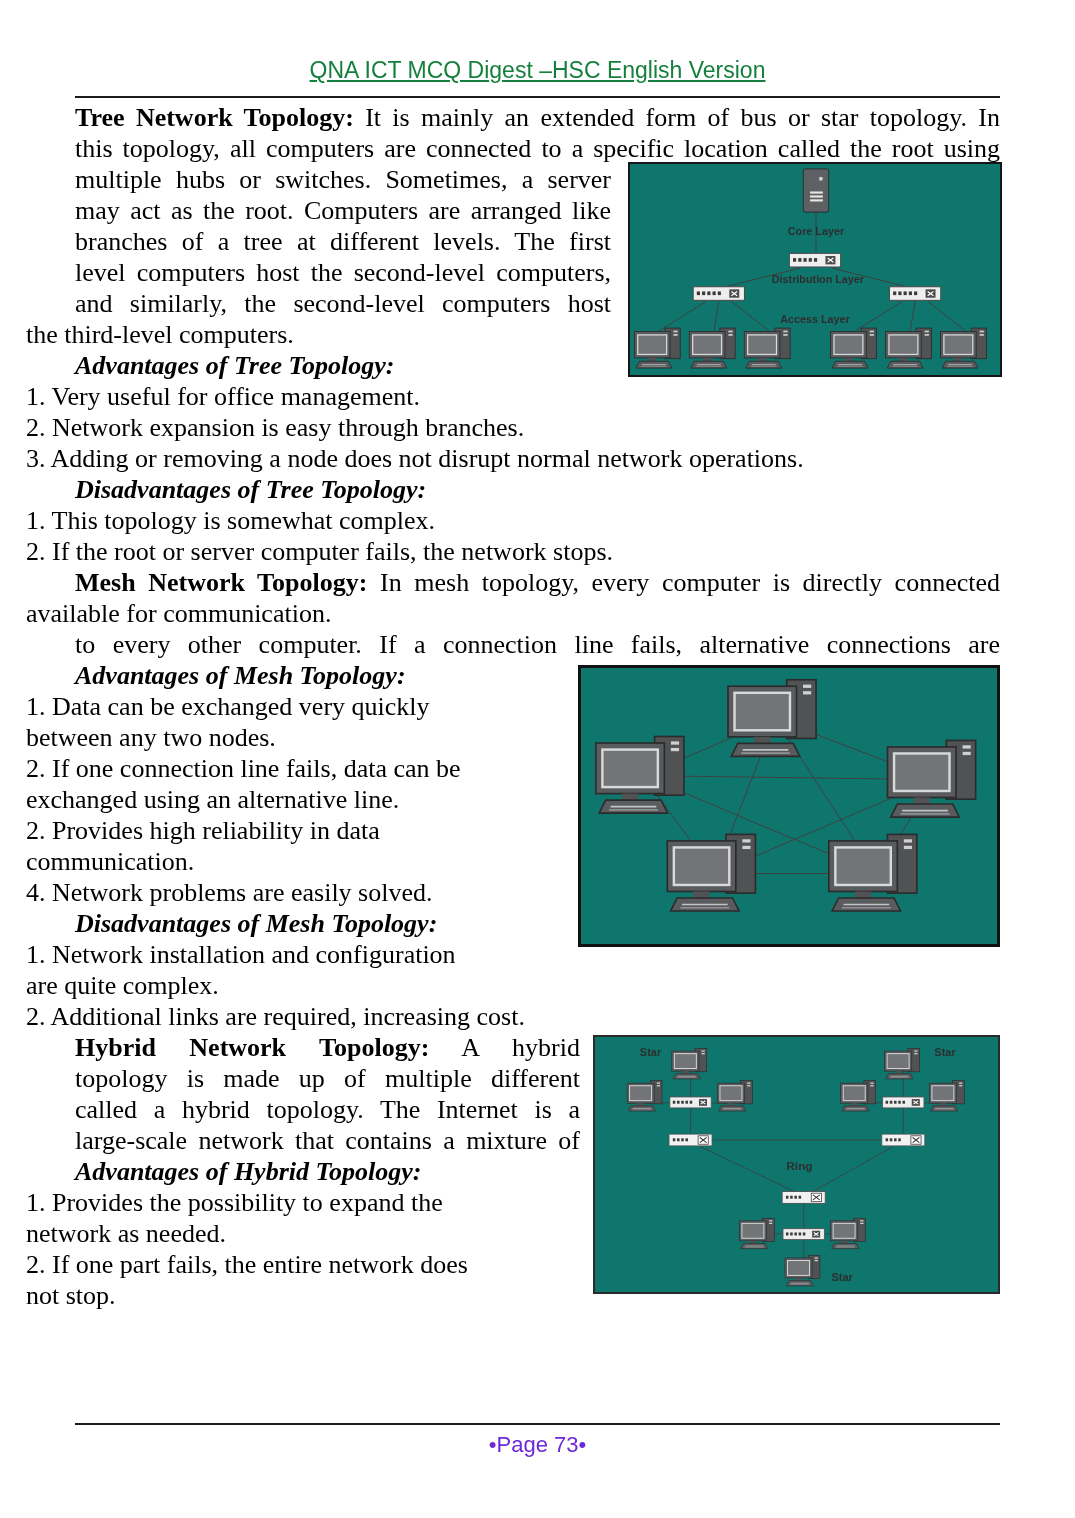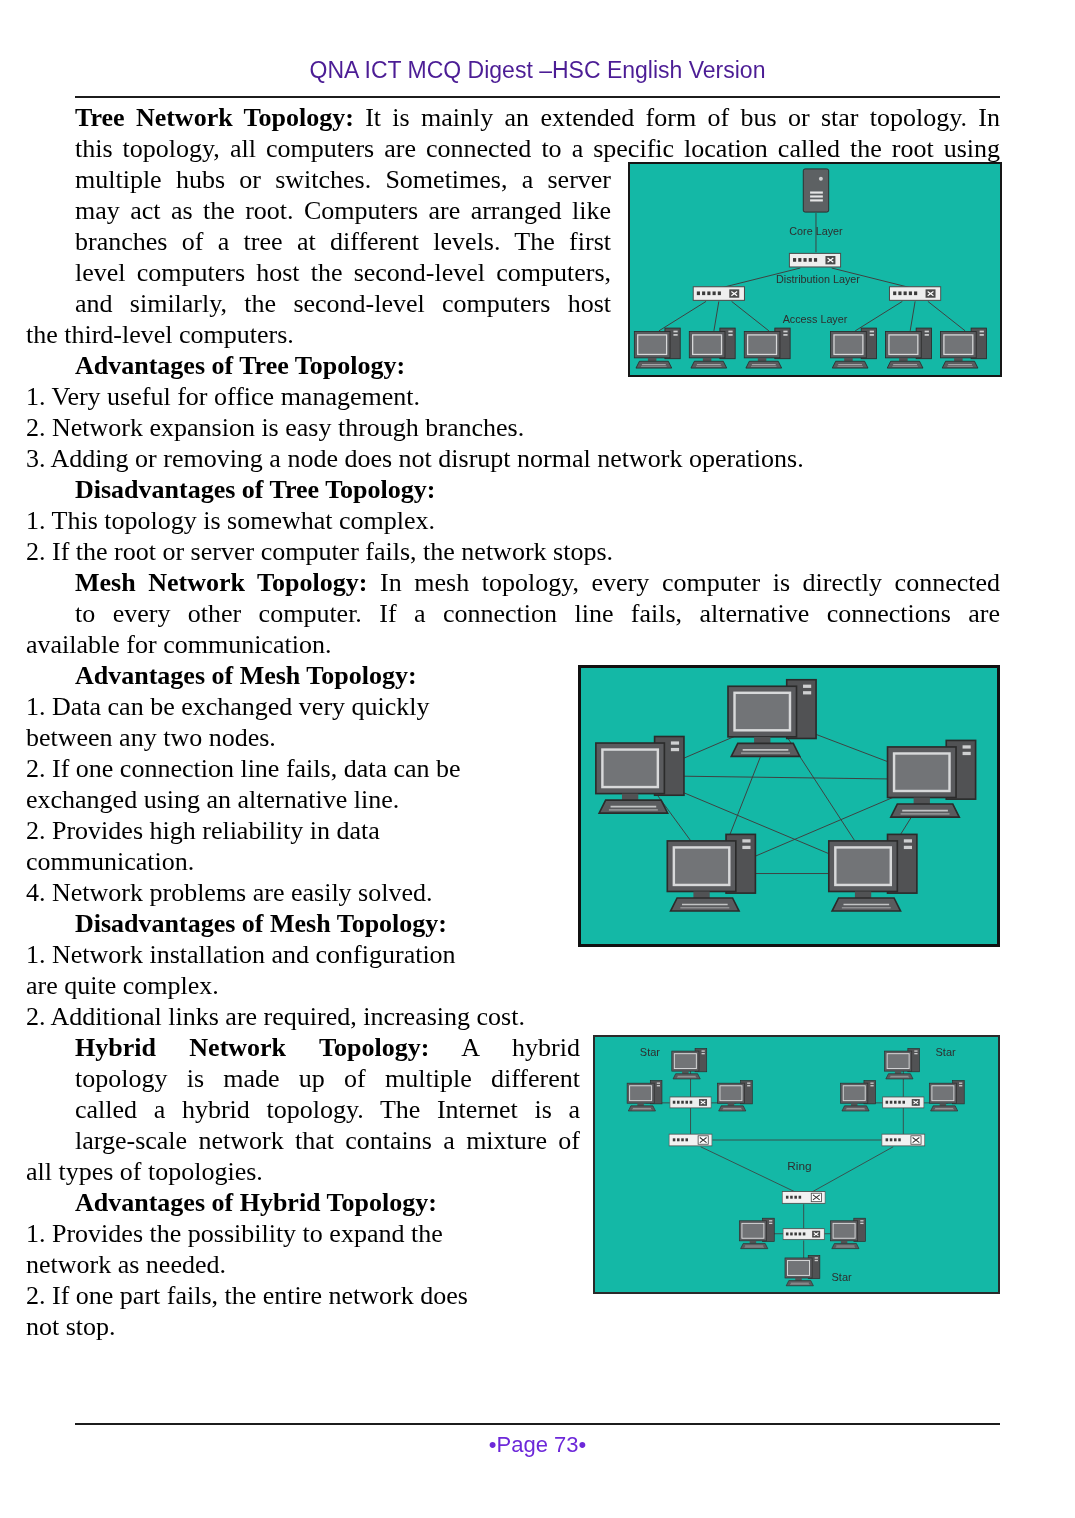"QNA ICT MCQ Digest –HSC" .header-title { color: #4c1d95 -> #15803d; text-decoration: none -> underline }
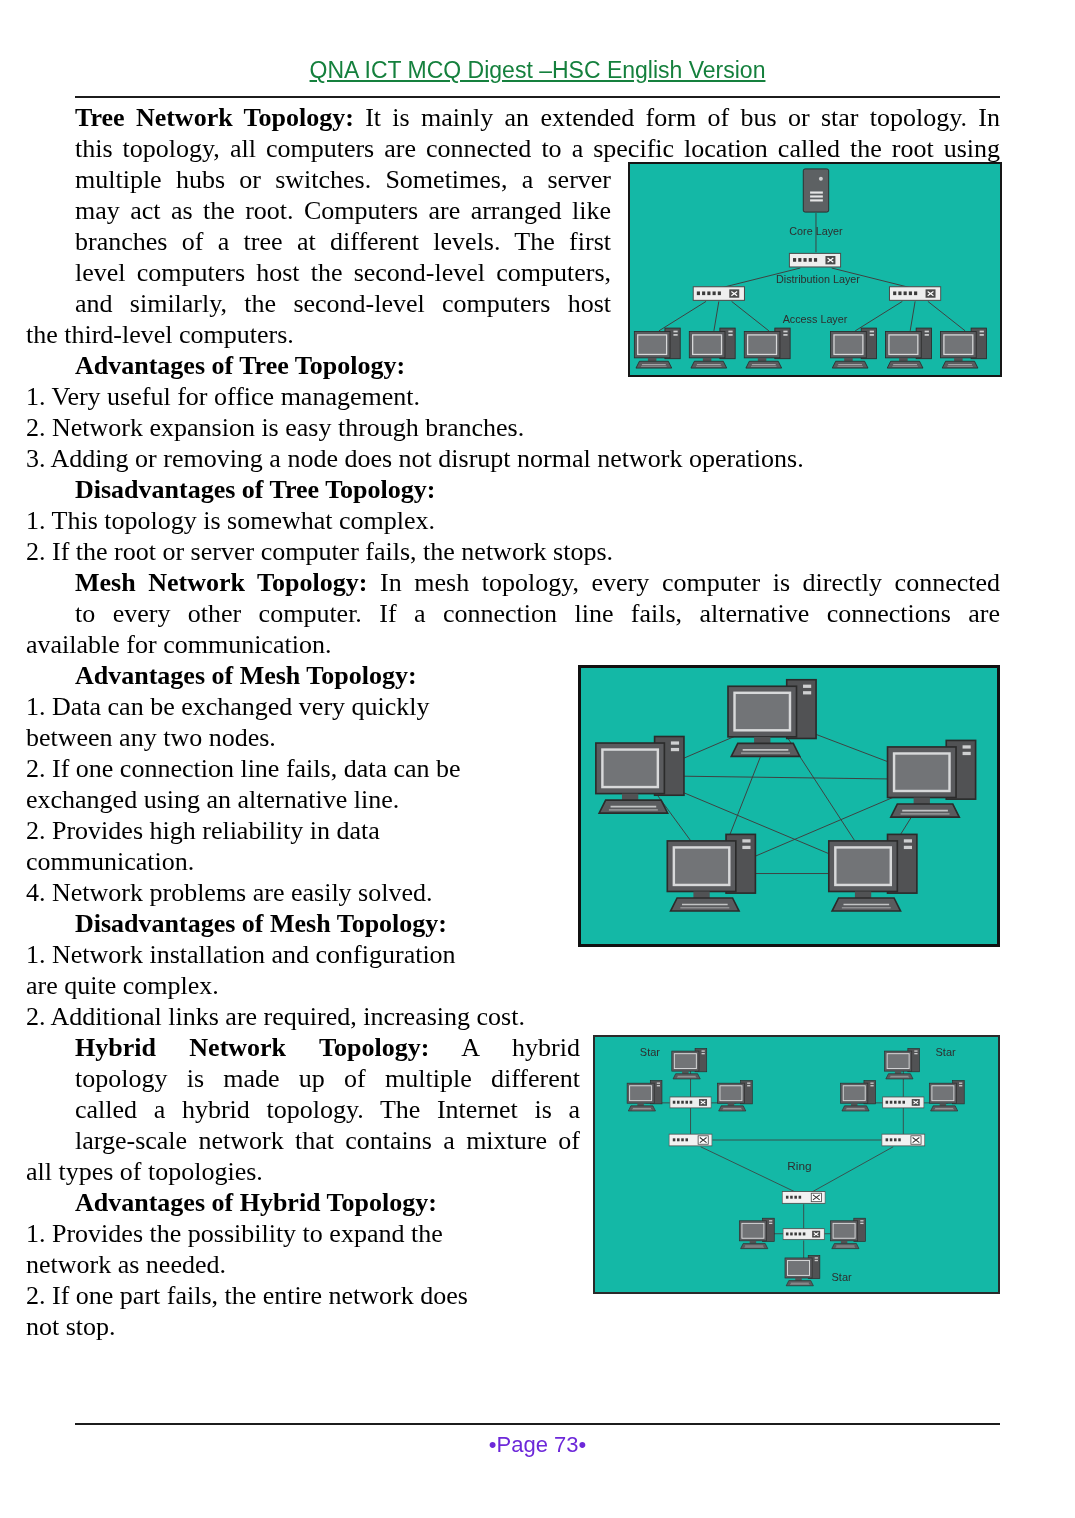"Core Layer" .dgbox { background: #14b8a6 -> #0f766e; font-weight: none -> bold }
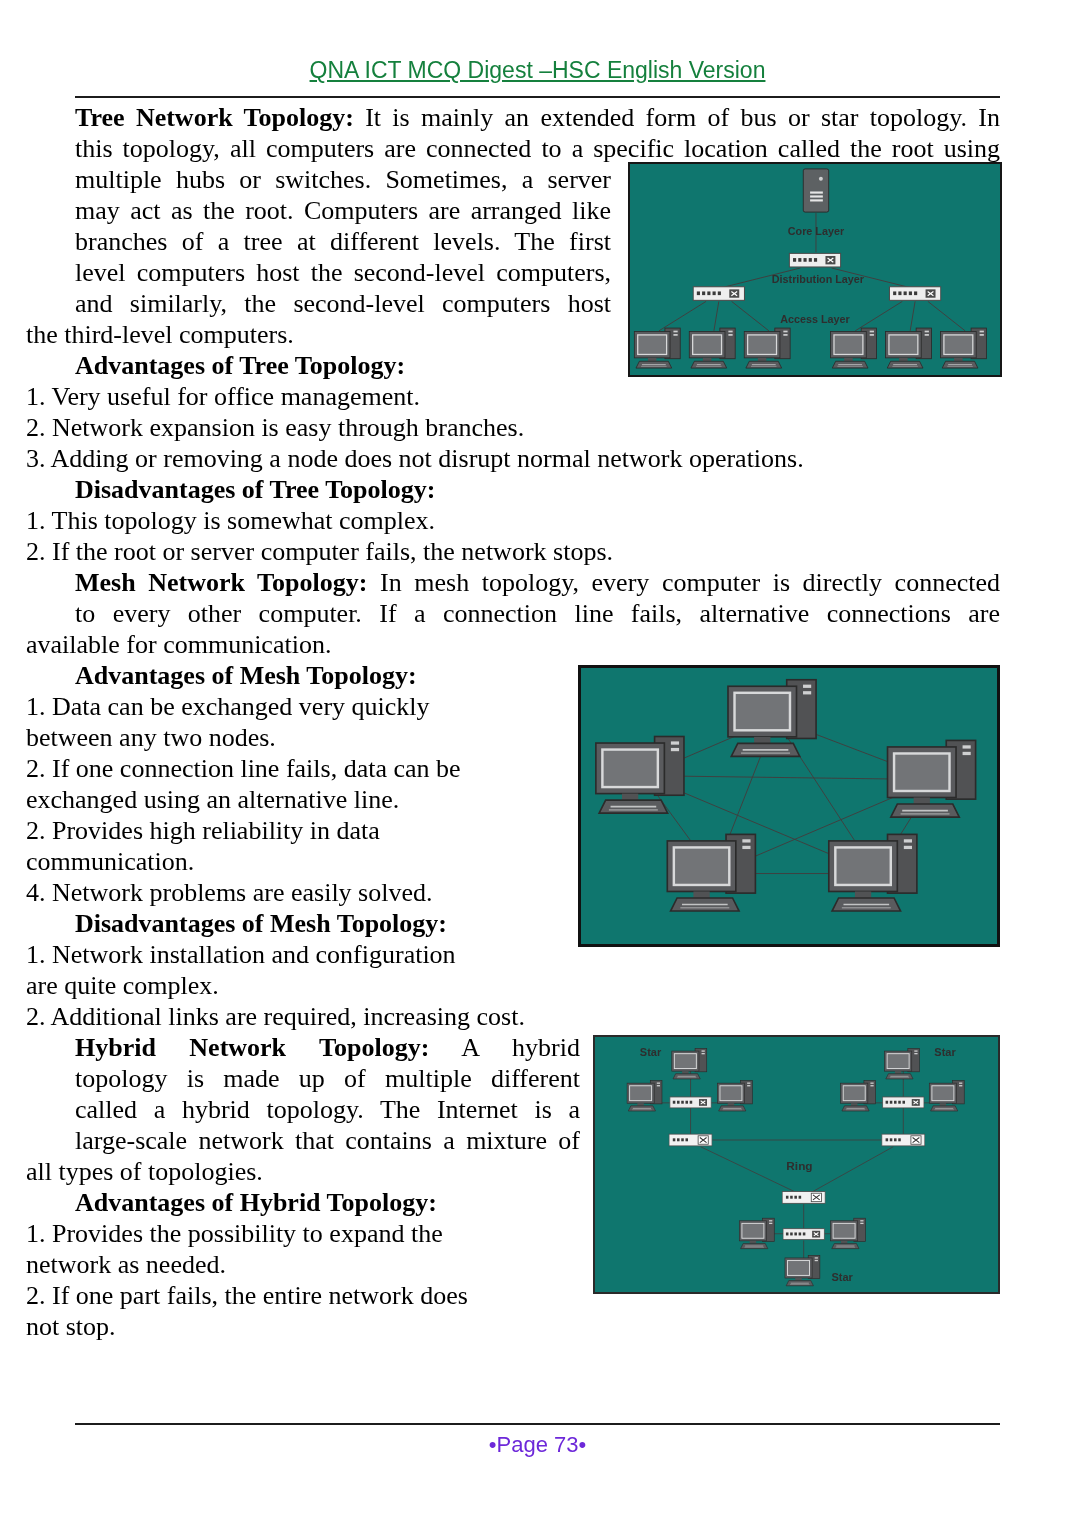"Advantages of Tree Topology:" .bold { font-style: none -> italic }
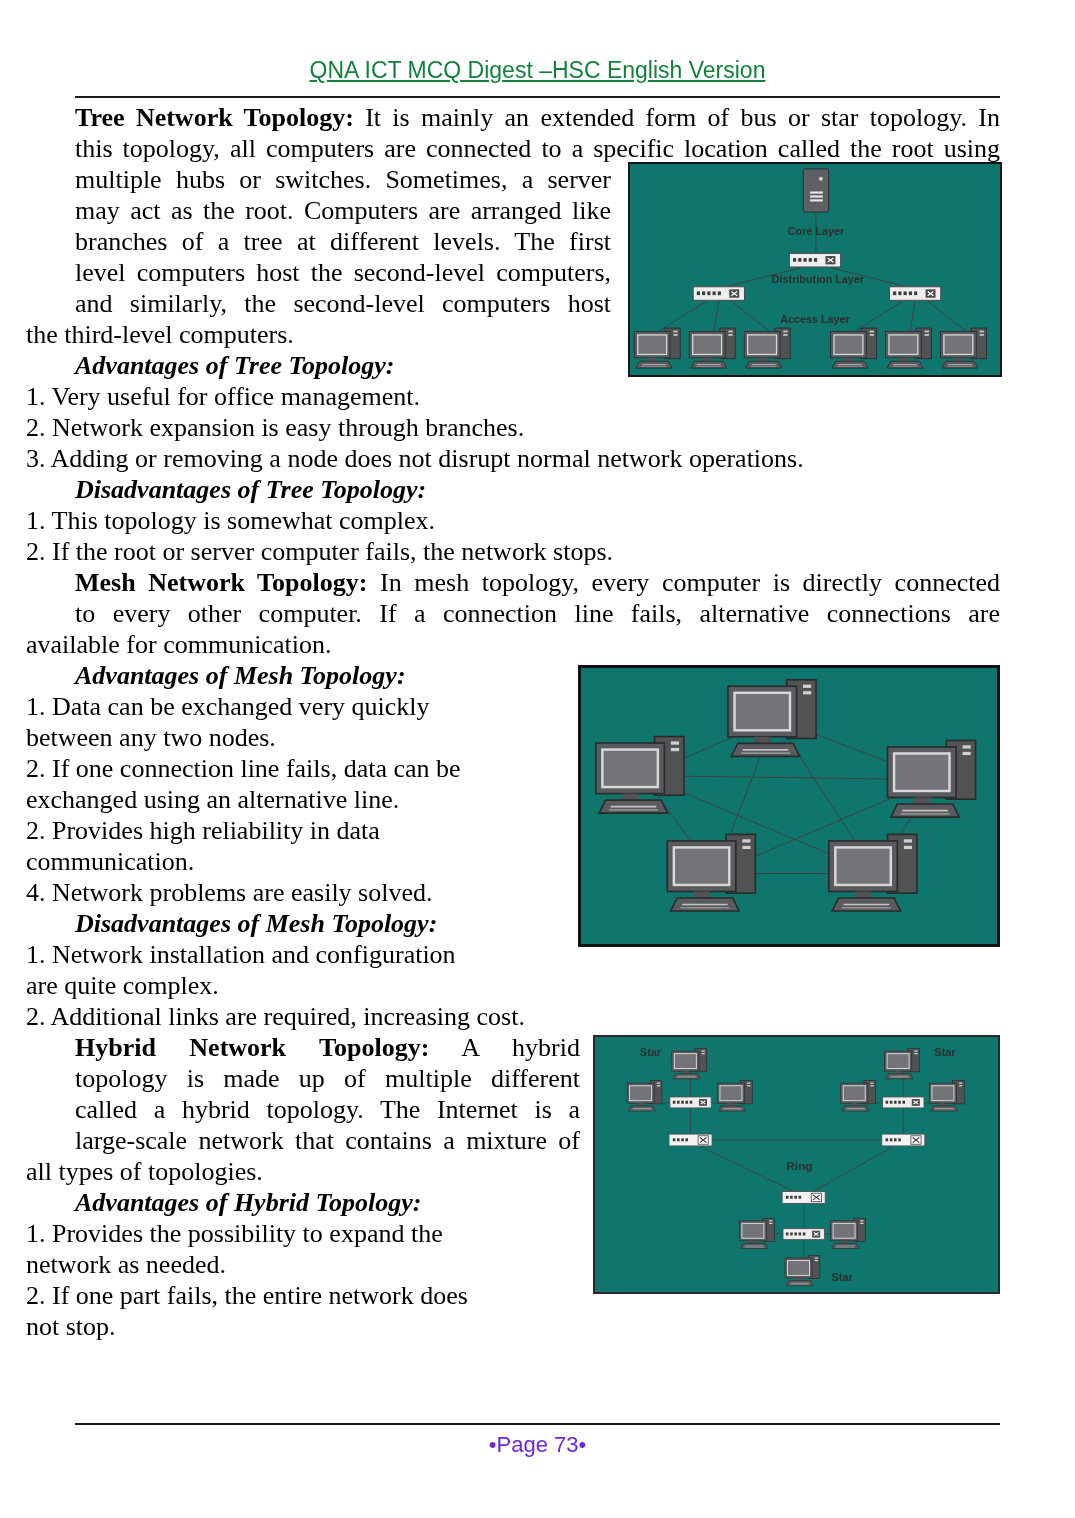"to every other computer. If" div.line { order: before "available for communication." -> after "available for communication." }
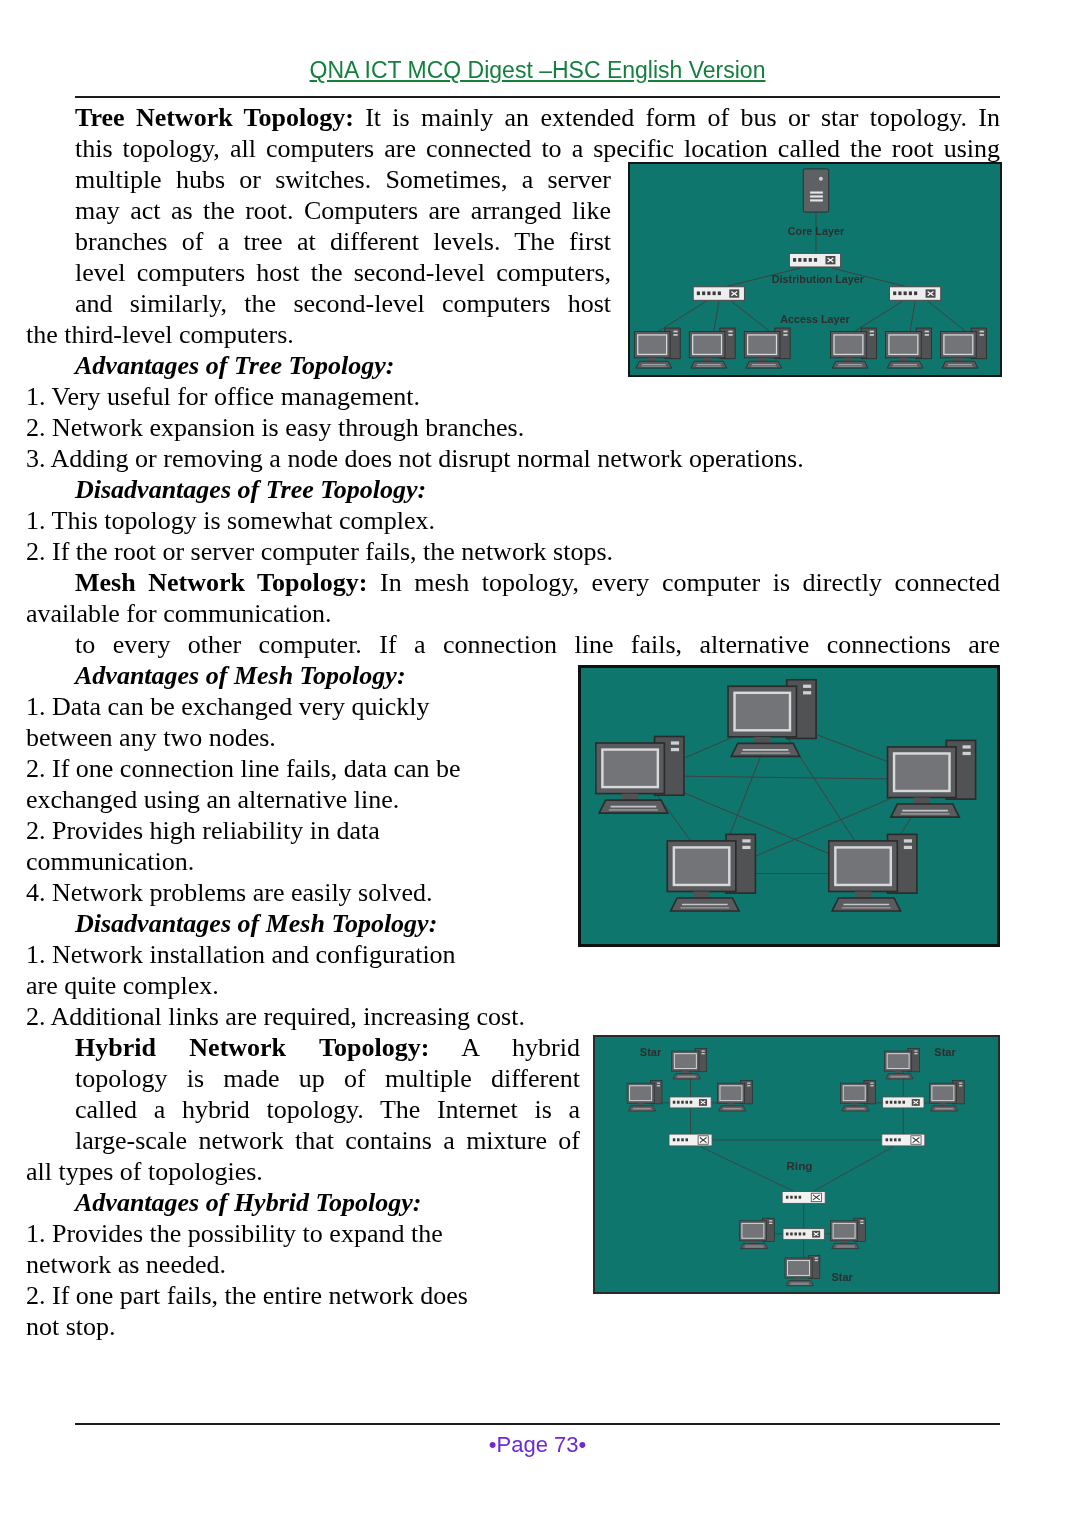"all types of topologies." div.line { html: <div>all types of topologies.</div> -> none }
